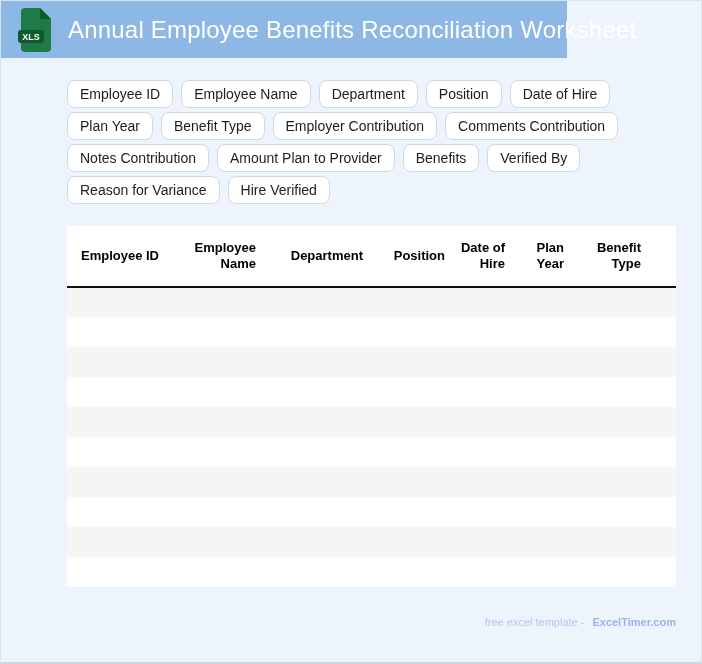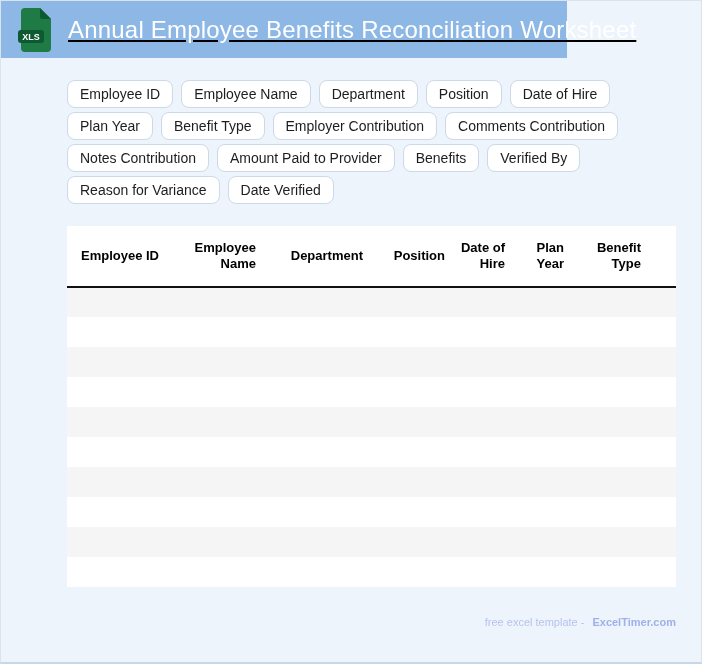"XLS" .topbar { text-decoration: underline -> none }
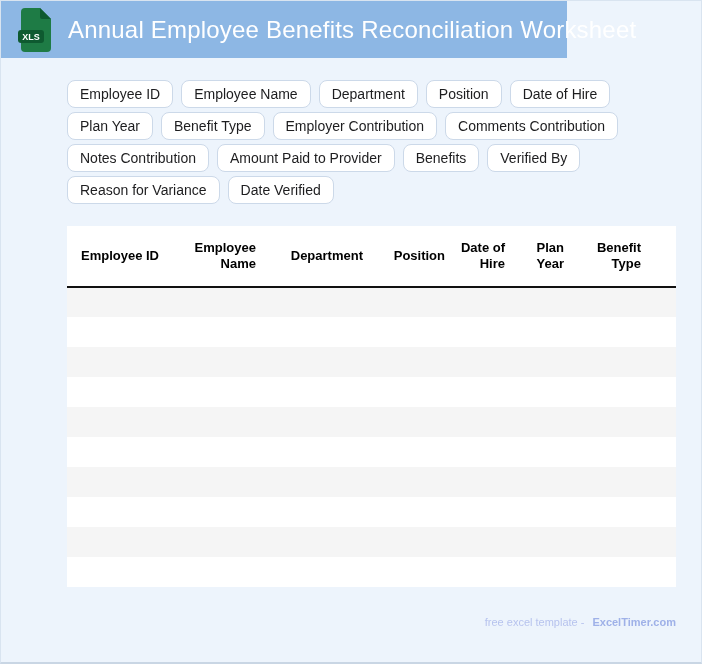"Amount Paid to Provider" button.chip { text: Paid -> Plan }
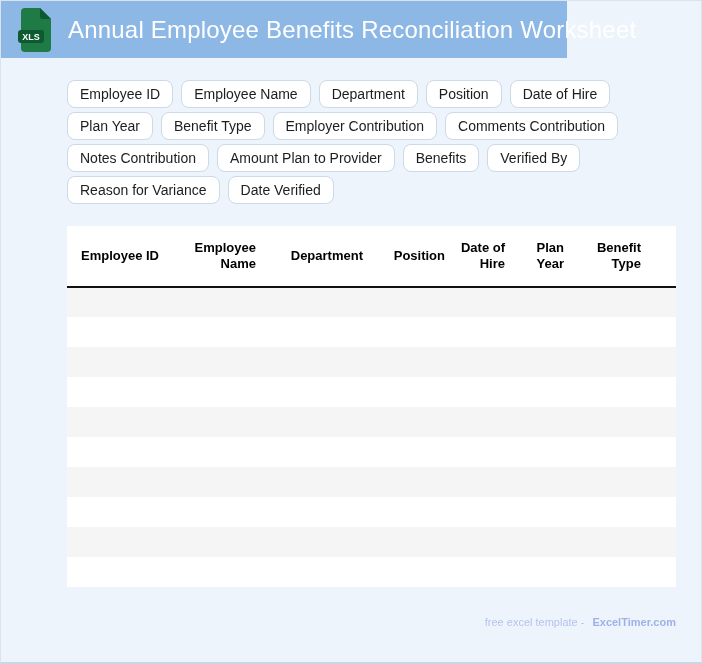"Date Verified" button.chip { text: Date -> Hire }
